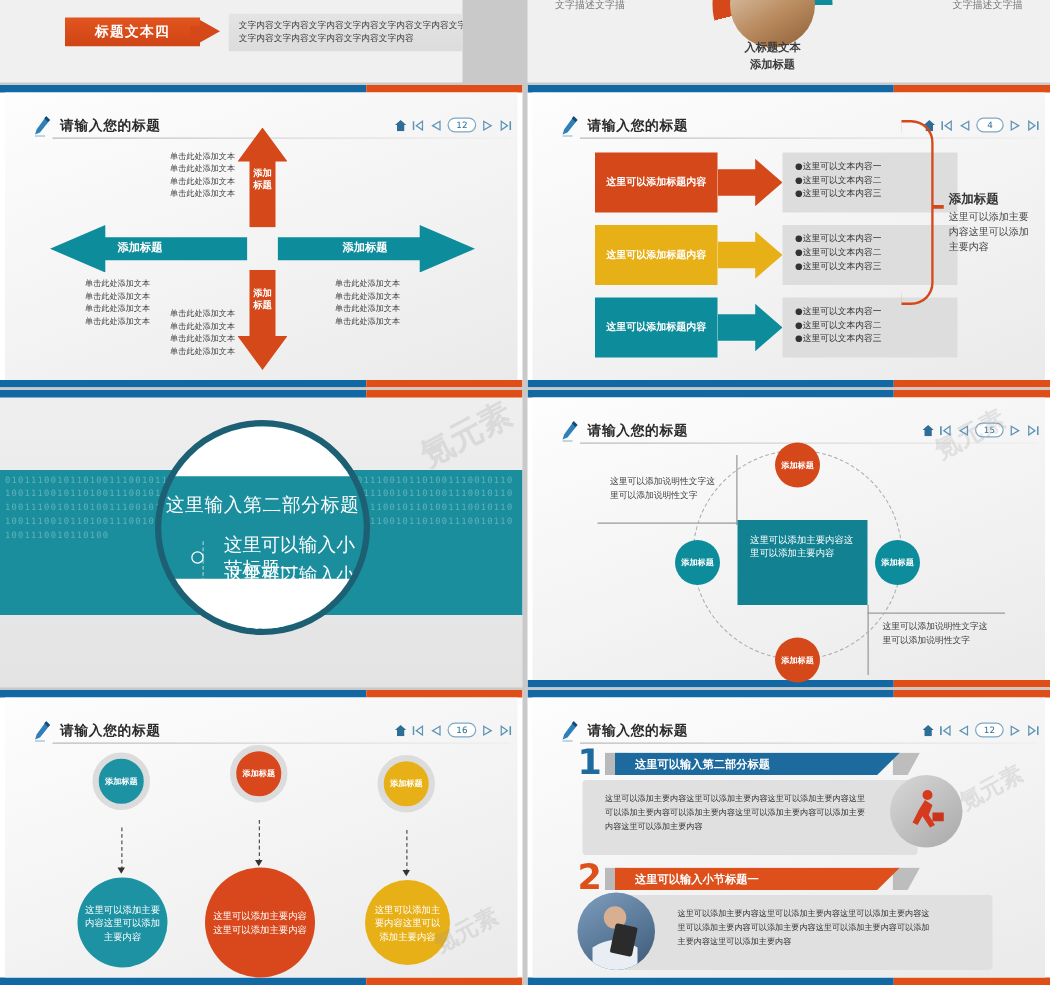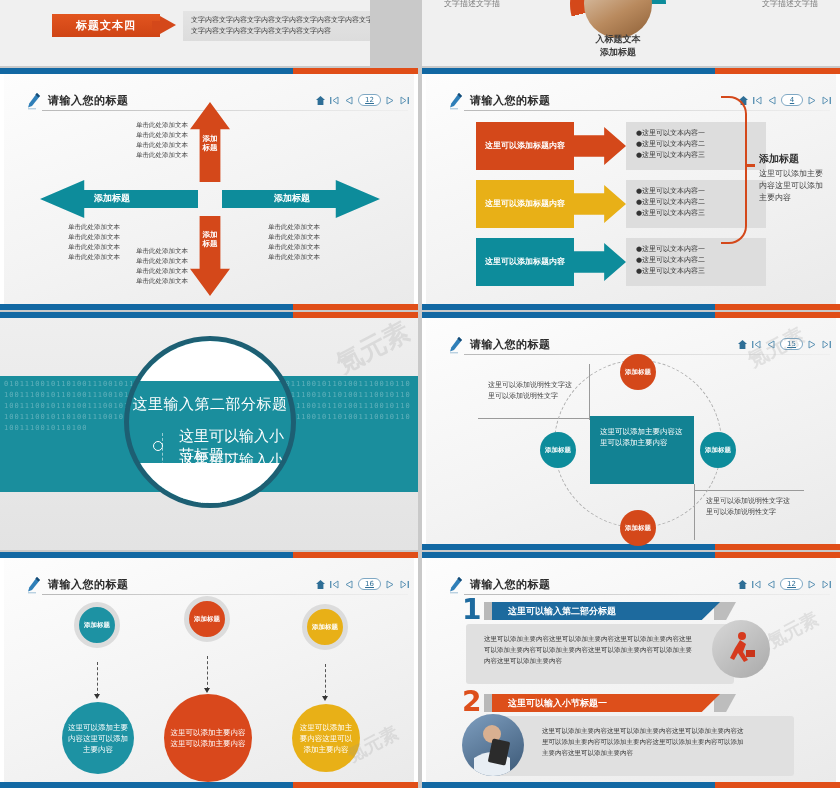"12" .pagebox { text-decoration: underline -> none }
